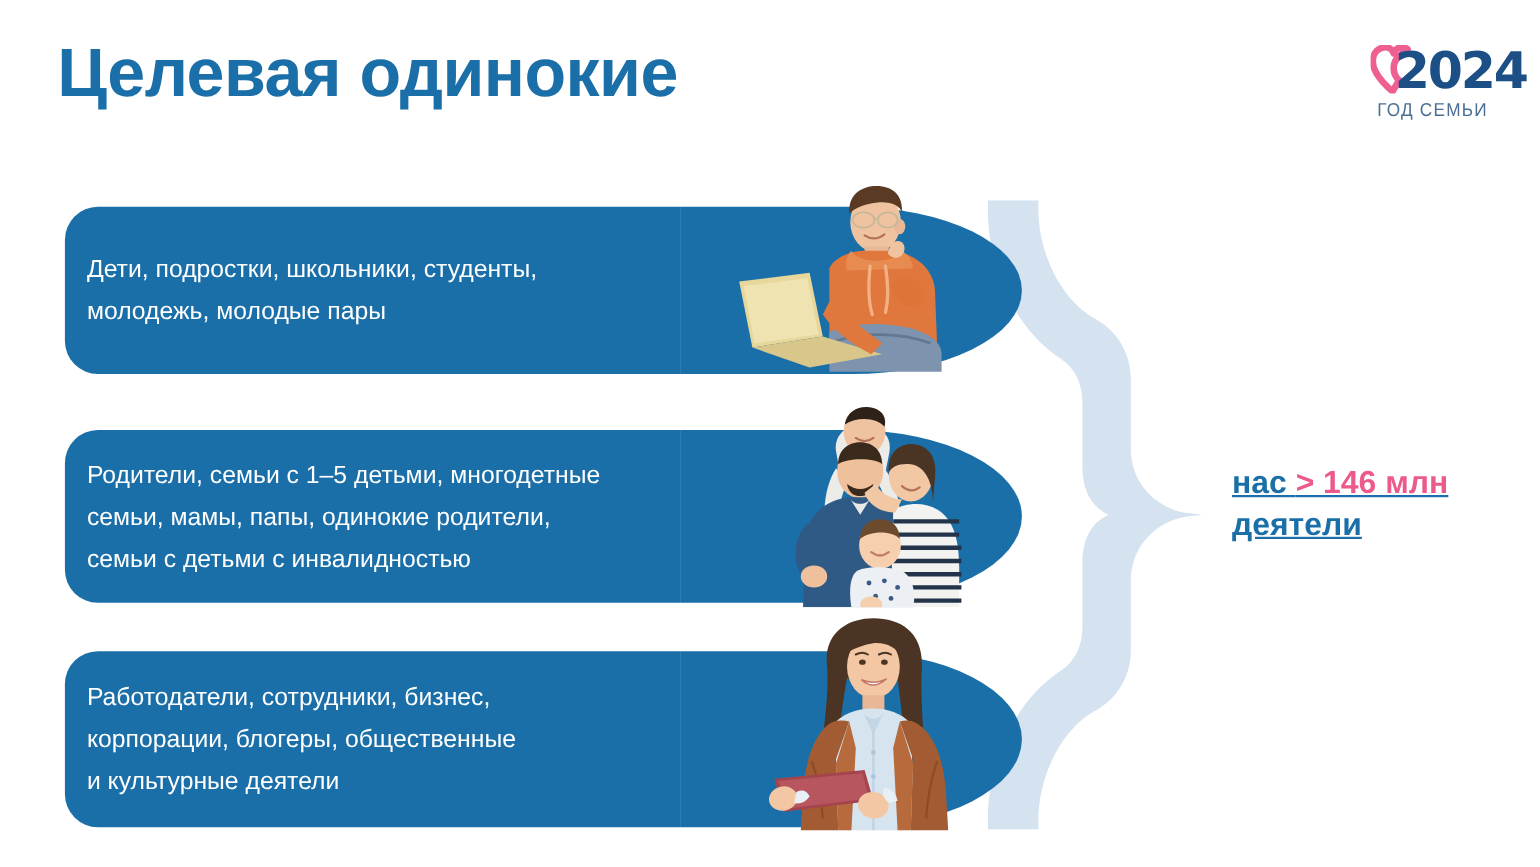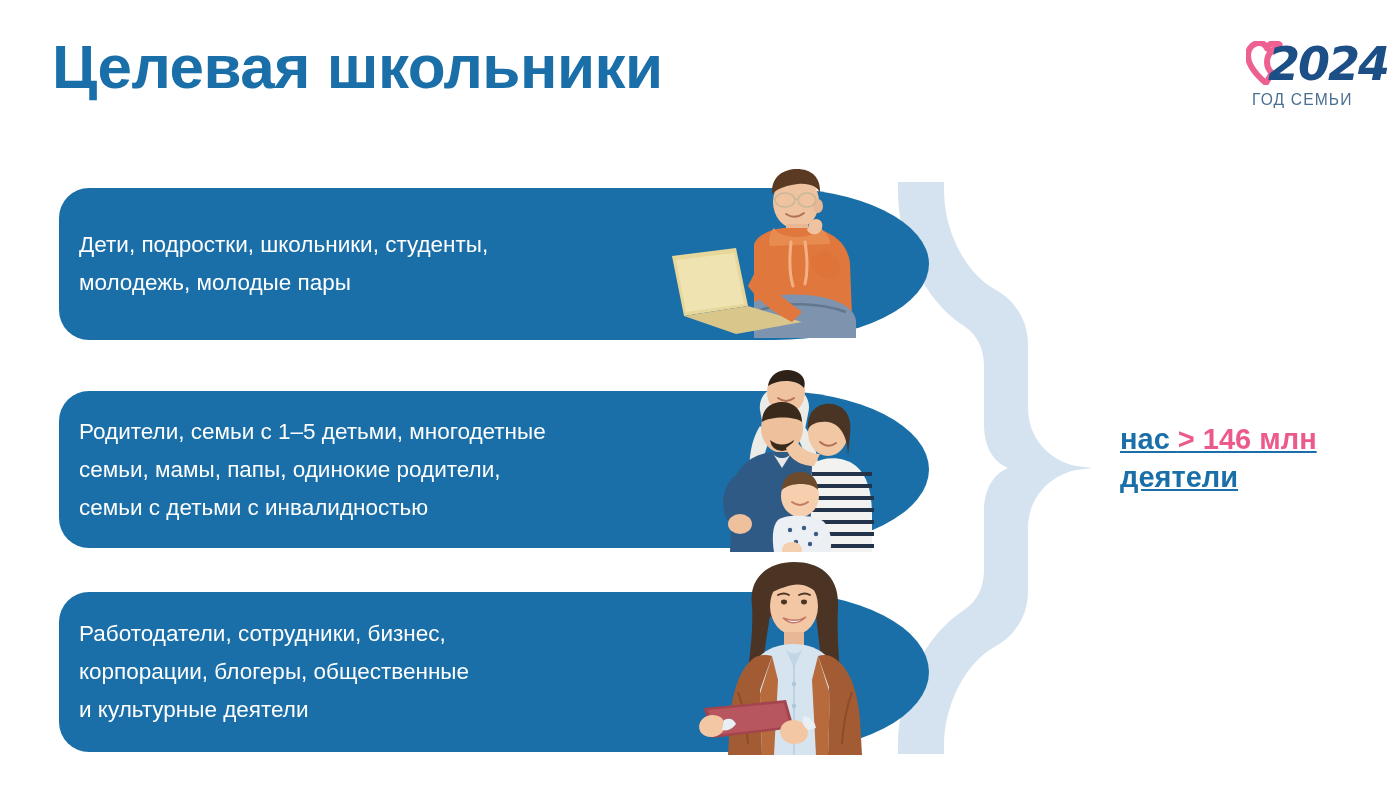"Целевая школьники" div.page-title { text: школьники -> одинокие }
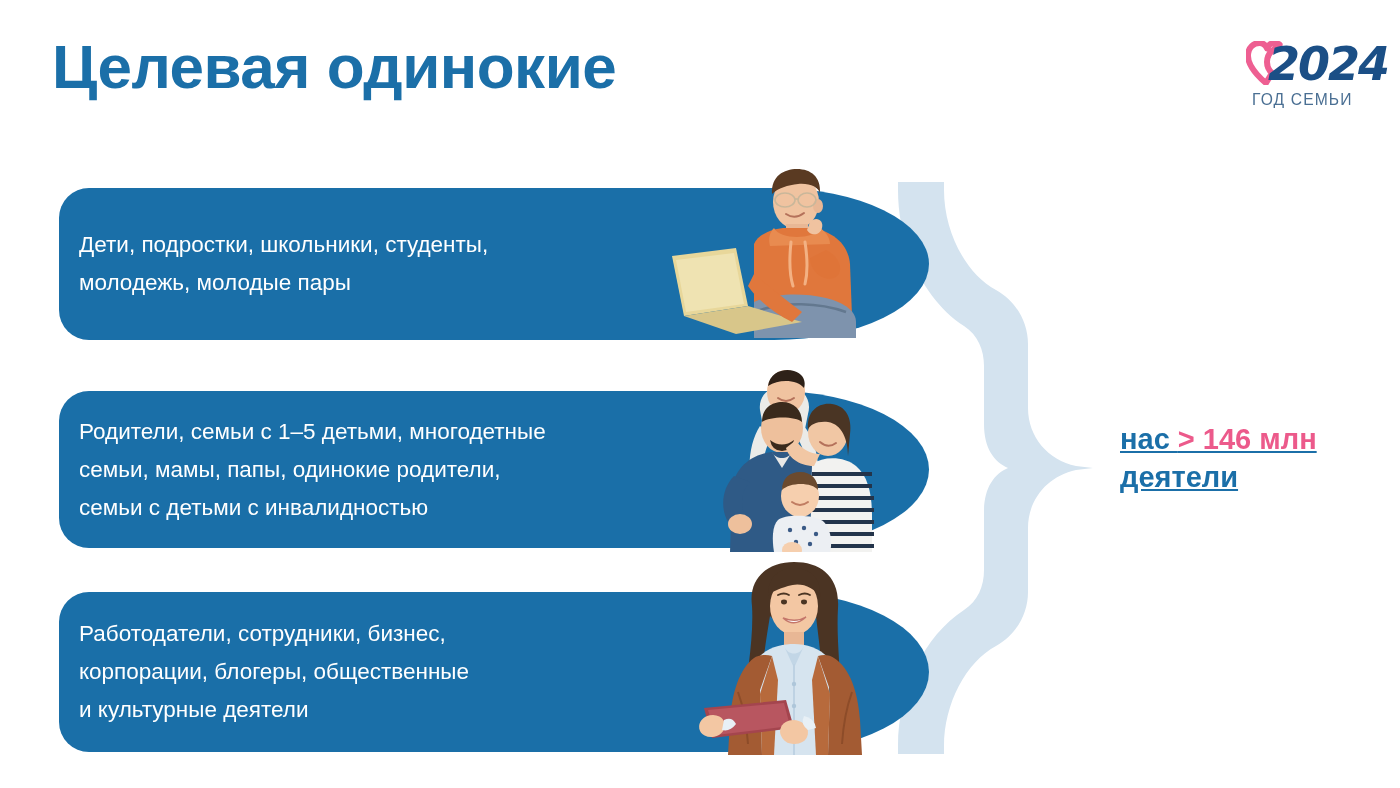"2024" .logo-mark { font-style: italic -> none }
